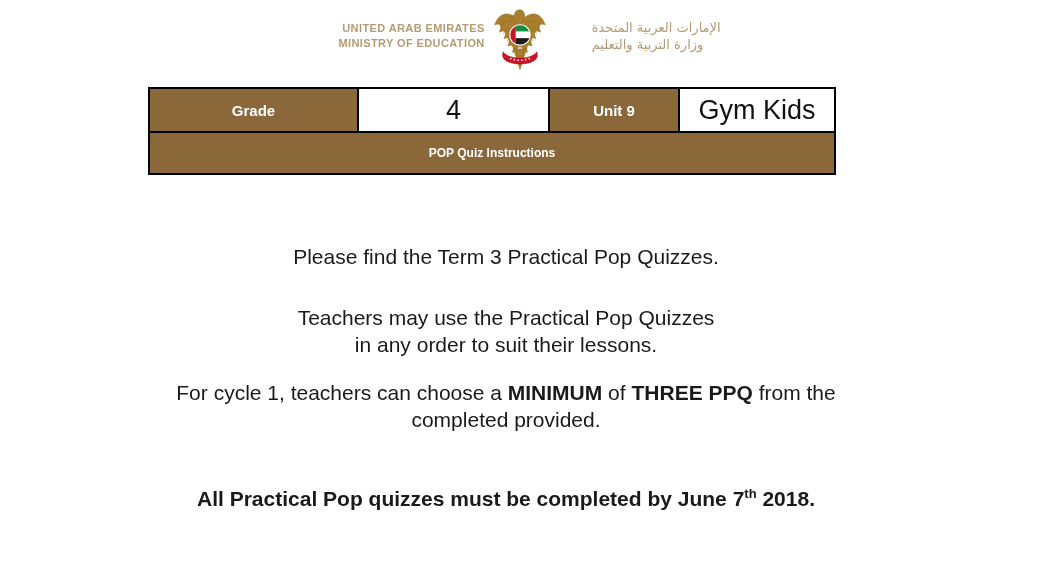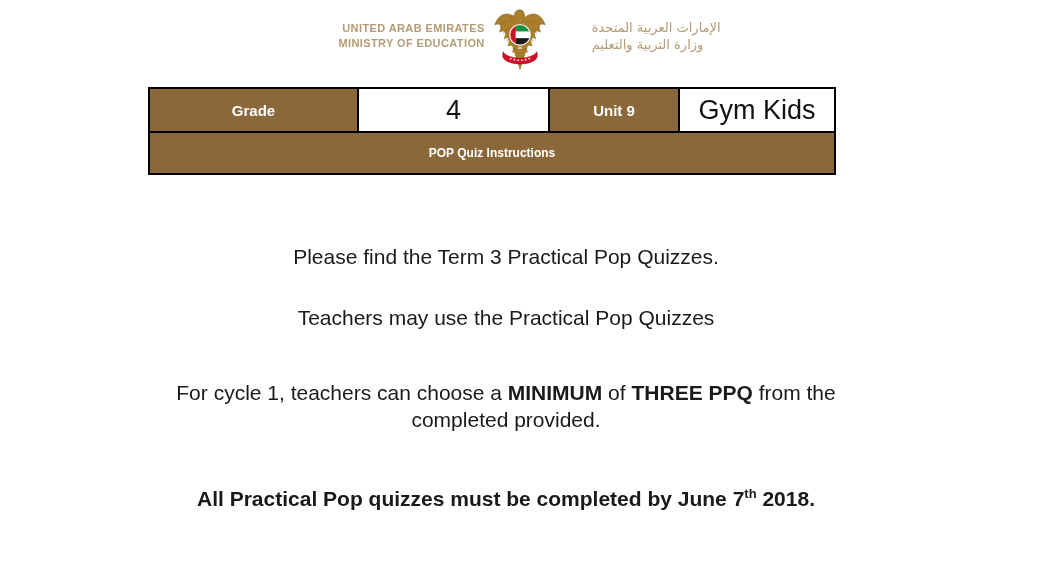"in any order to suit" div { html: none -> <div>in any order to suit their lessons.</div> }
